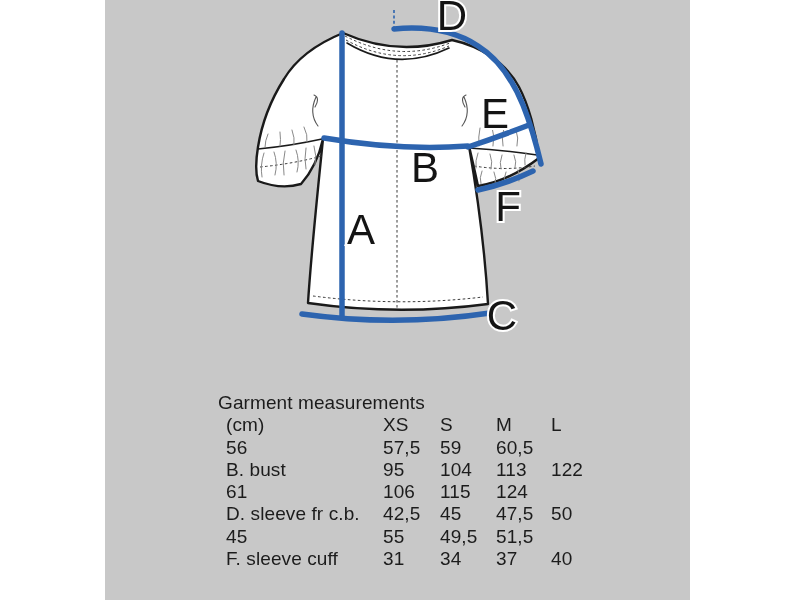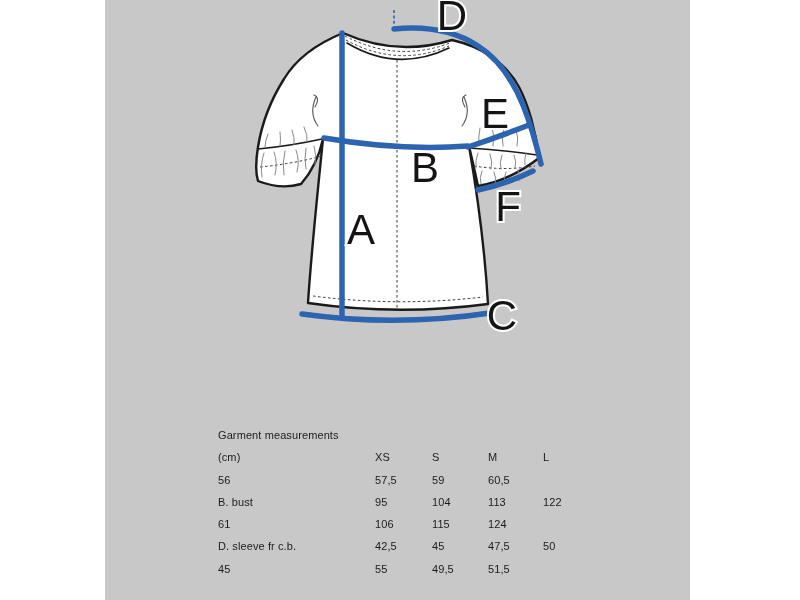"Garment measurements" .mtable { font-size: 11px -> 19px; top: 424px -> 392px }
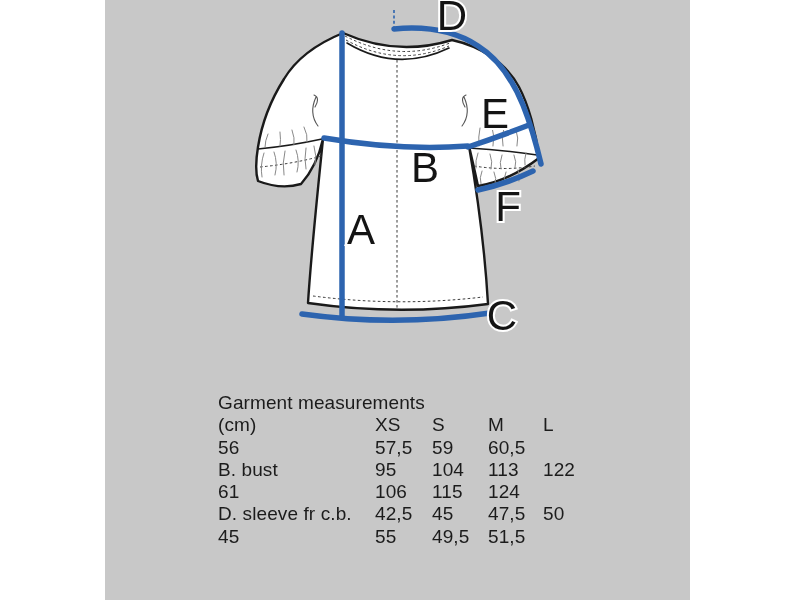"(cm)" .tcell { margin-left: none -> 8px }
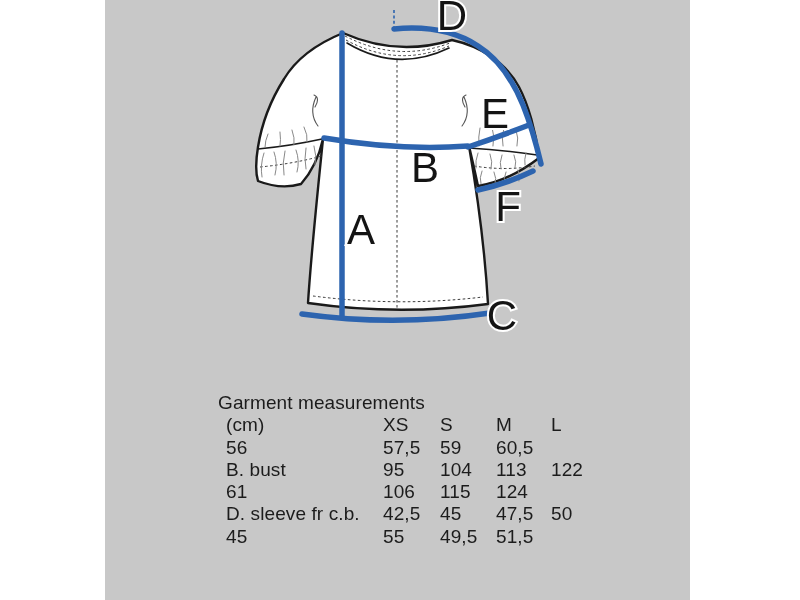"F. sleeve cuff" div.trow { html: none -> <div> <span>F. sleeve cuff</span> <span>31</span> <span>34</span> <span>37</span> <span>40</span> </div> }
